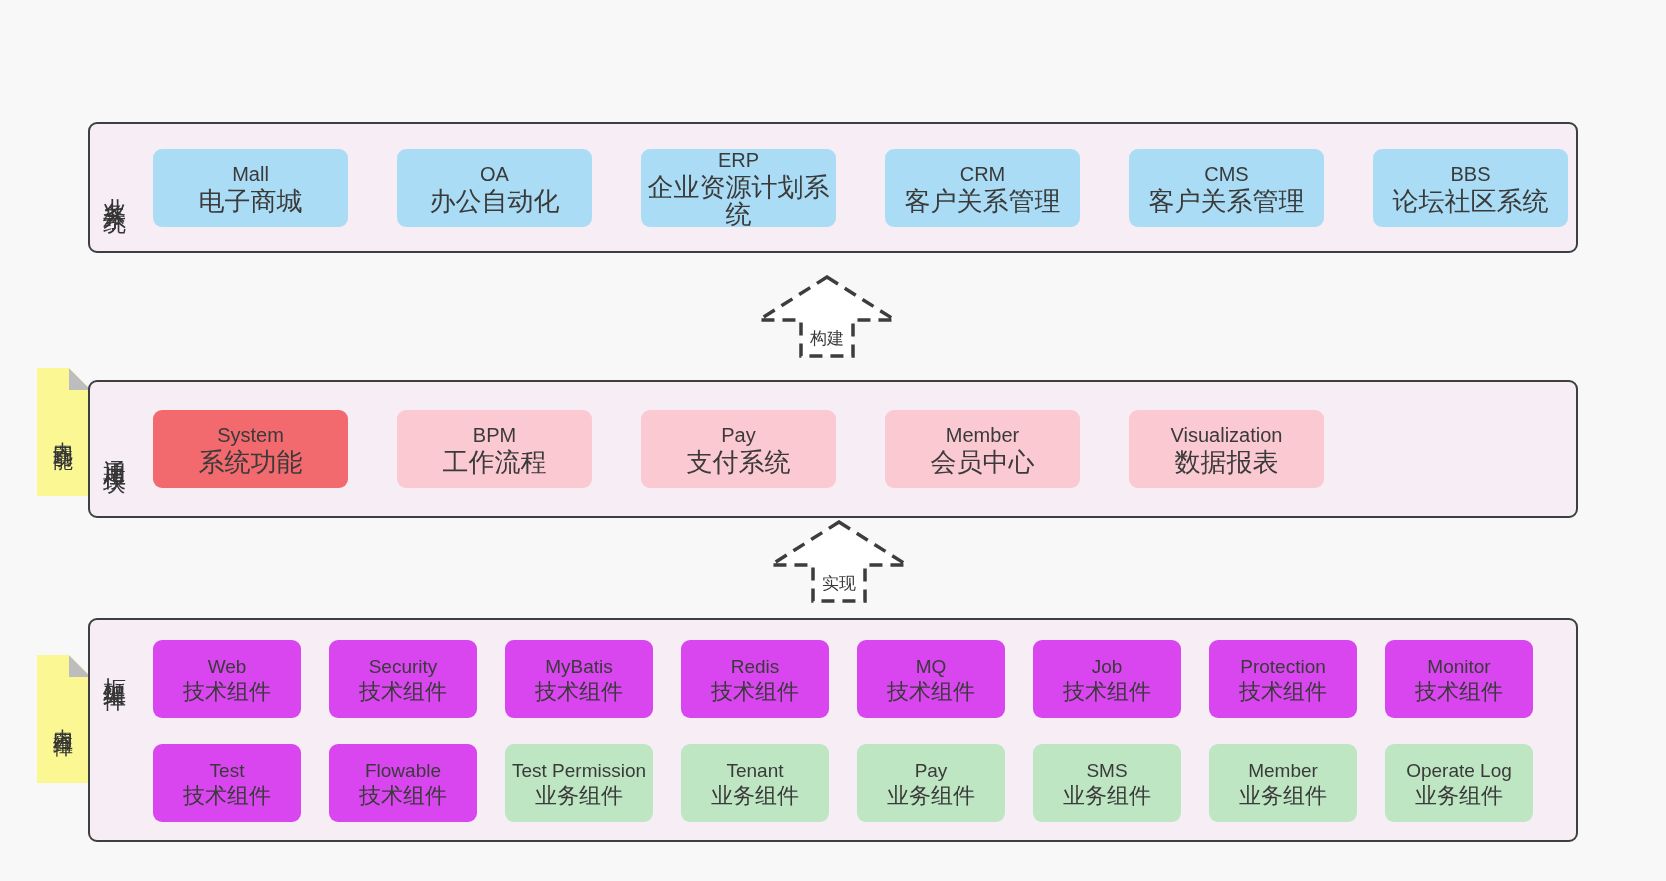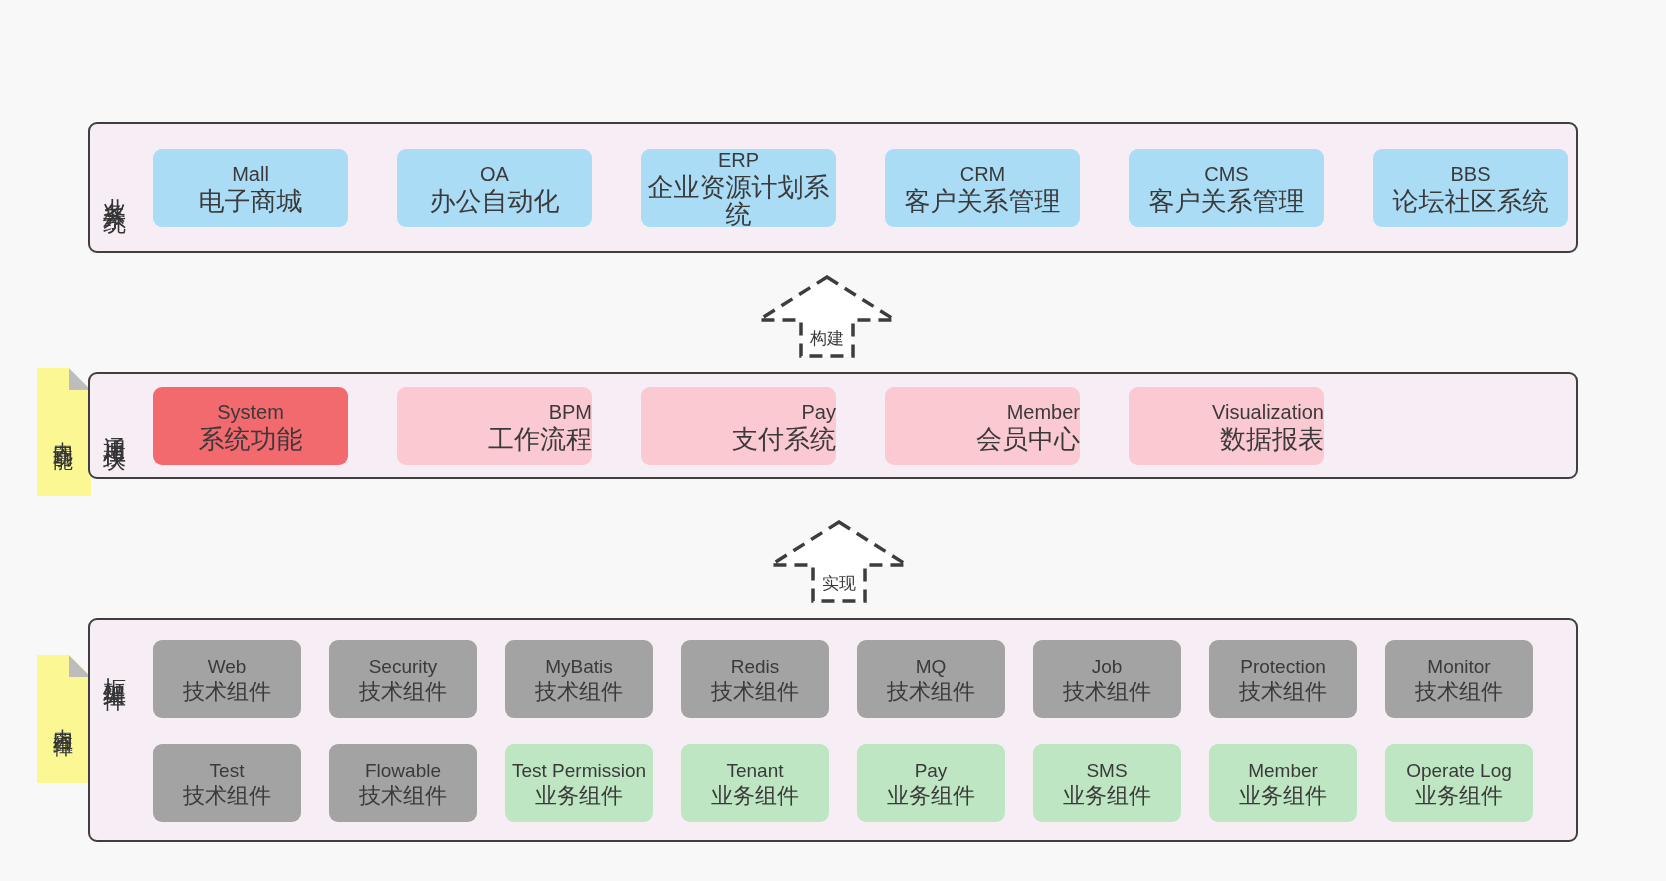"System" section.band { height: 107px -> 138px; top: 372px -> 380px }
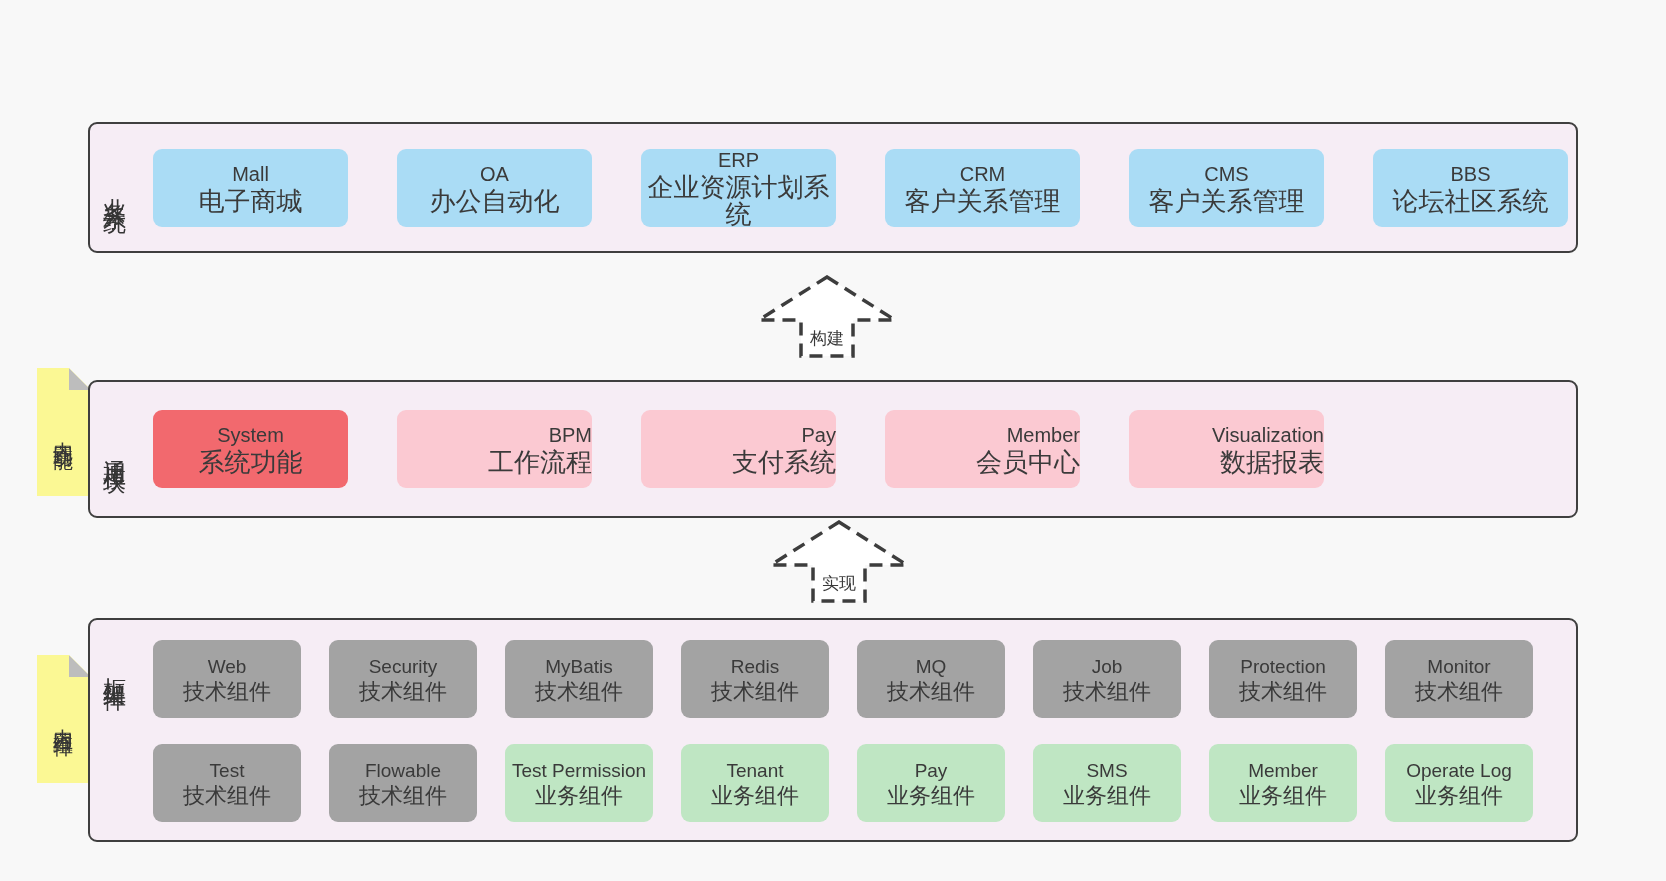"BPM" .pink { align-items: flex-end -> none }
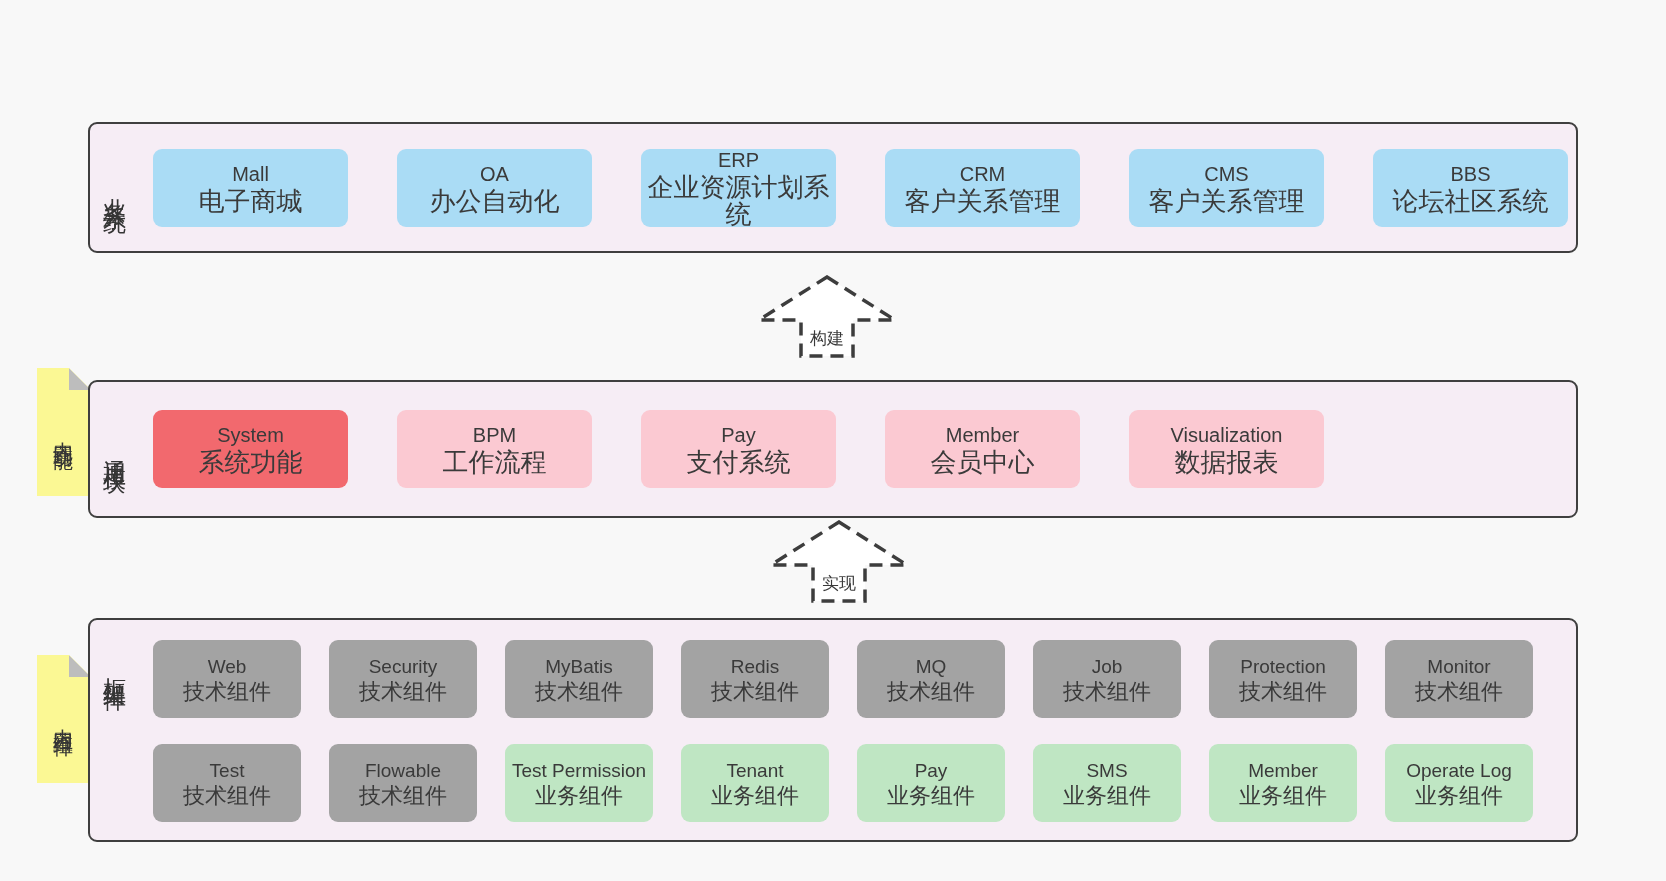"Web" .green { background: #a3a3a3 -> #d946ef }
